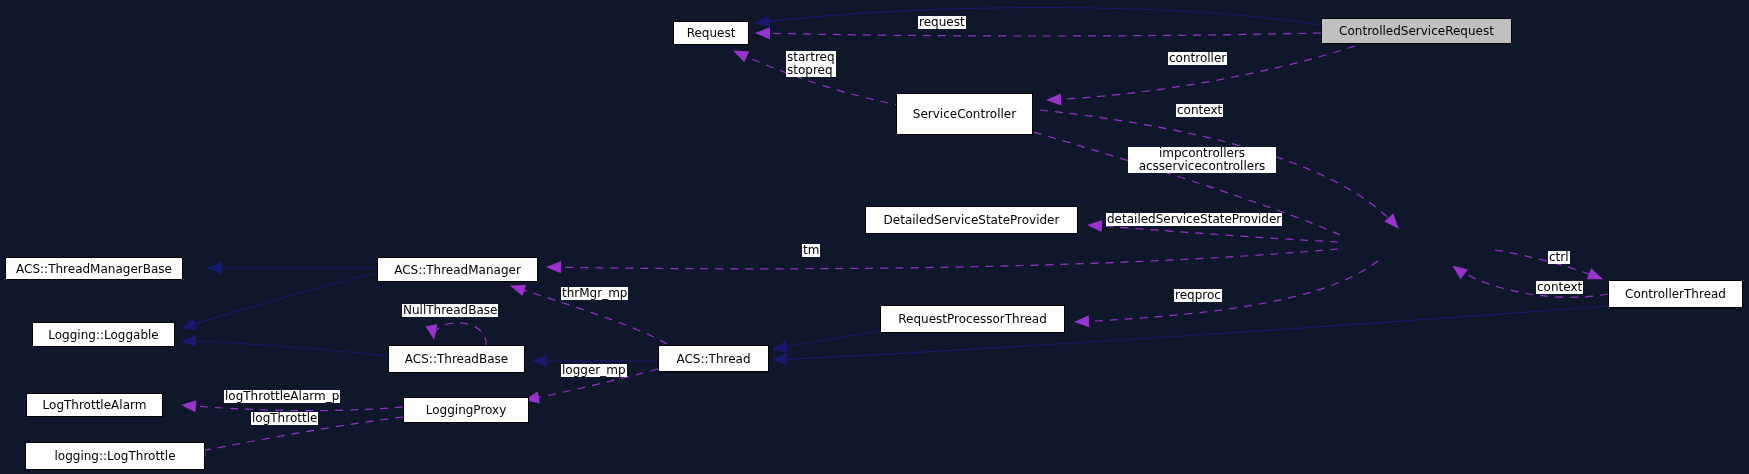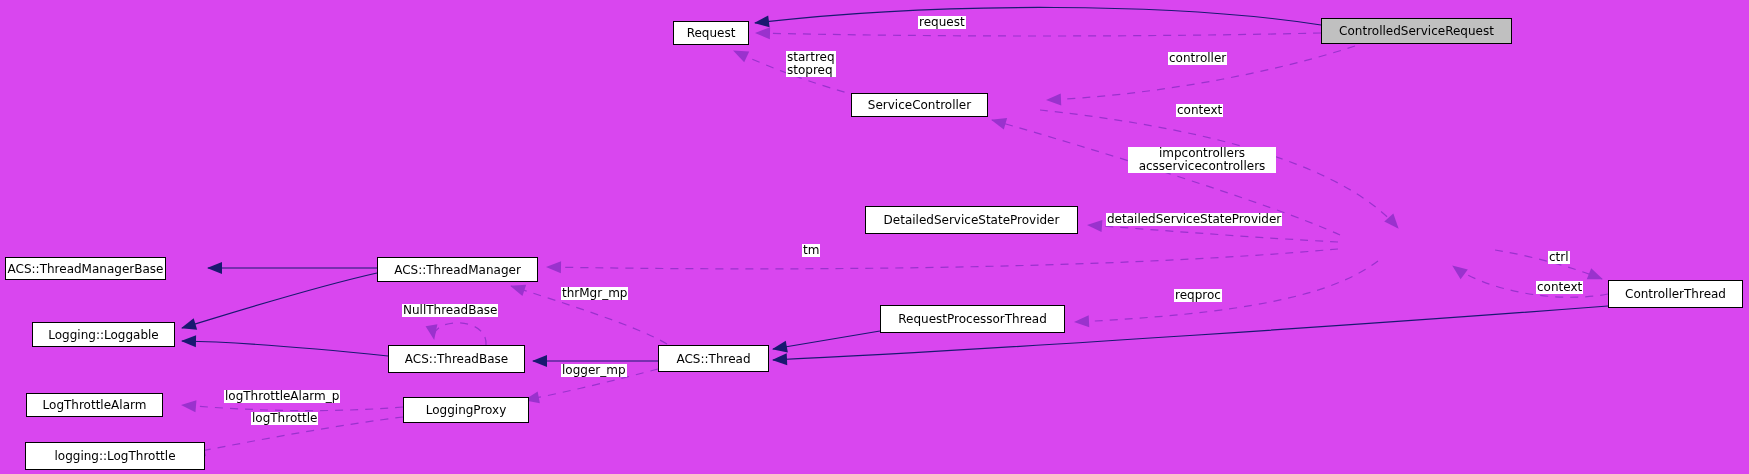"request" .canvas { background: #d946ef -> #0f172a }
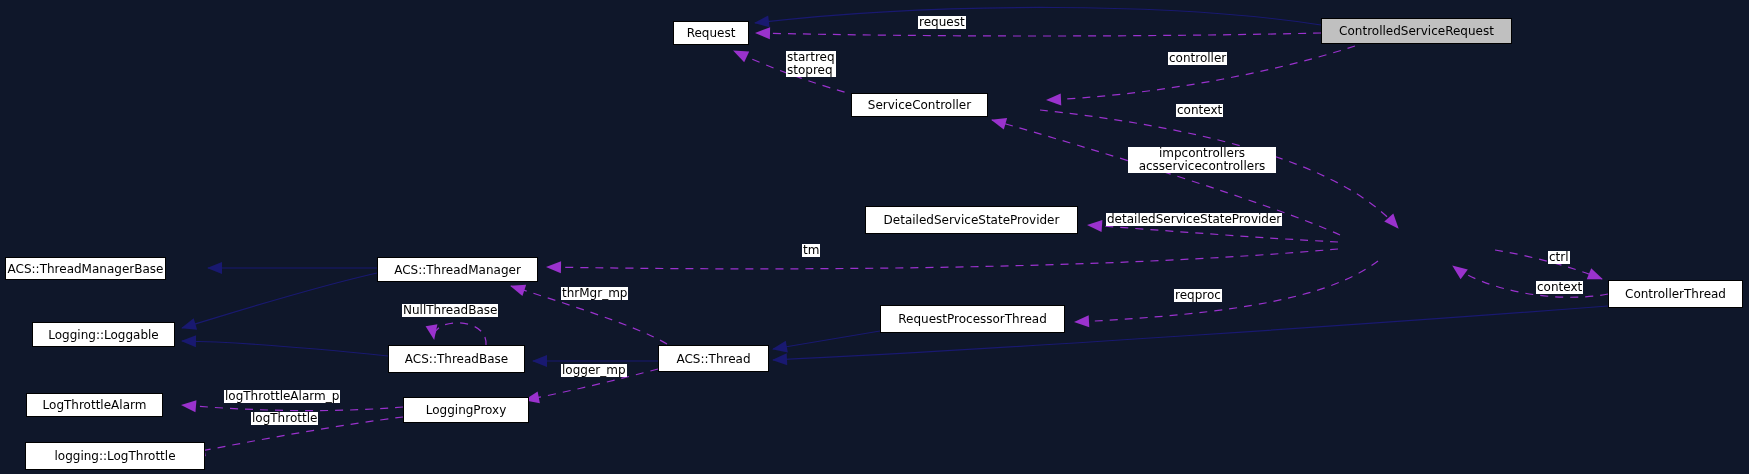"ServiceController" div.node { height: 24px -> 42px; left: 851px -> 896px }
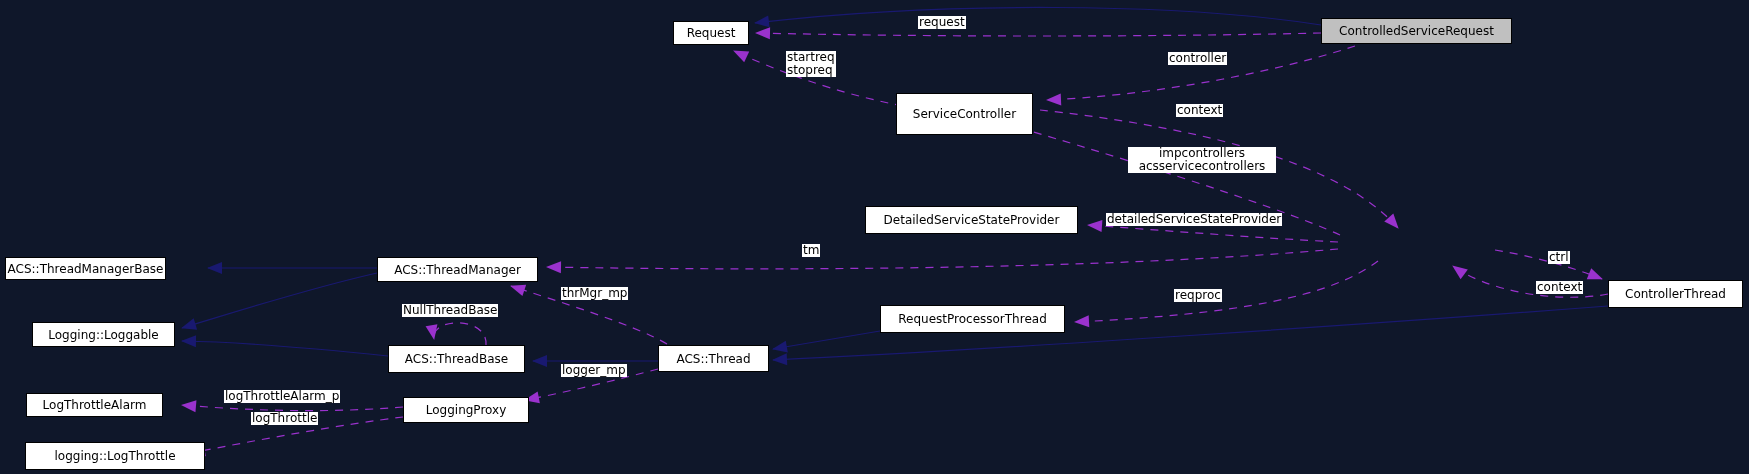"ACS::ThreadManagerBase" div.node { width: 161px -> 178px }
